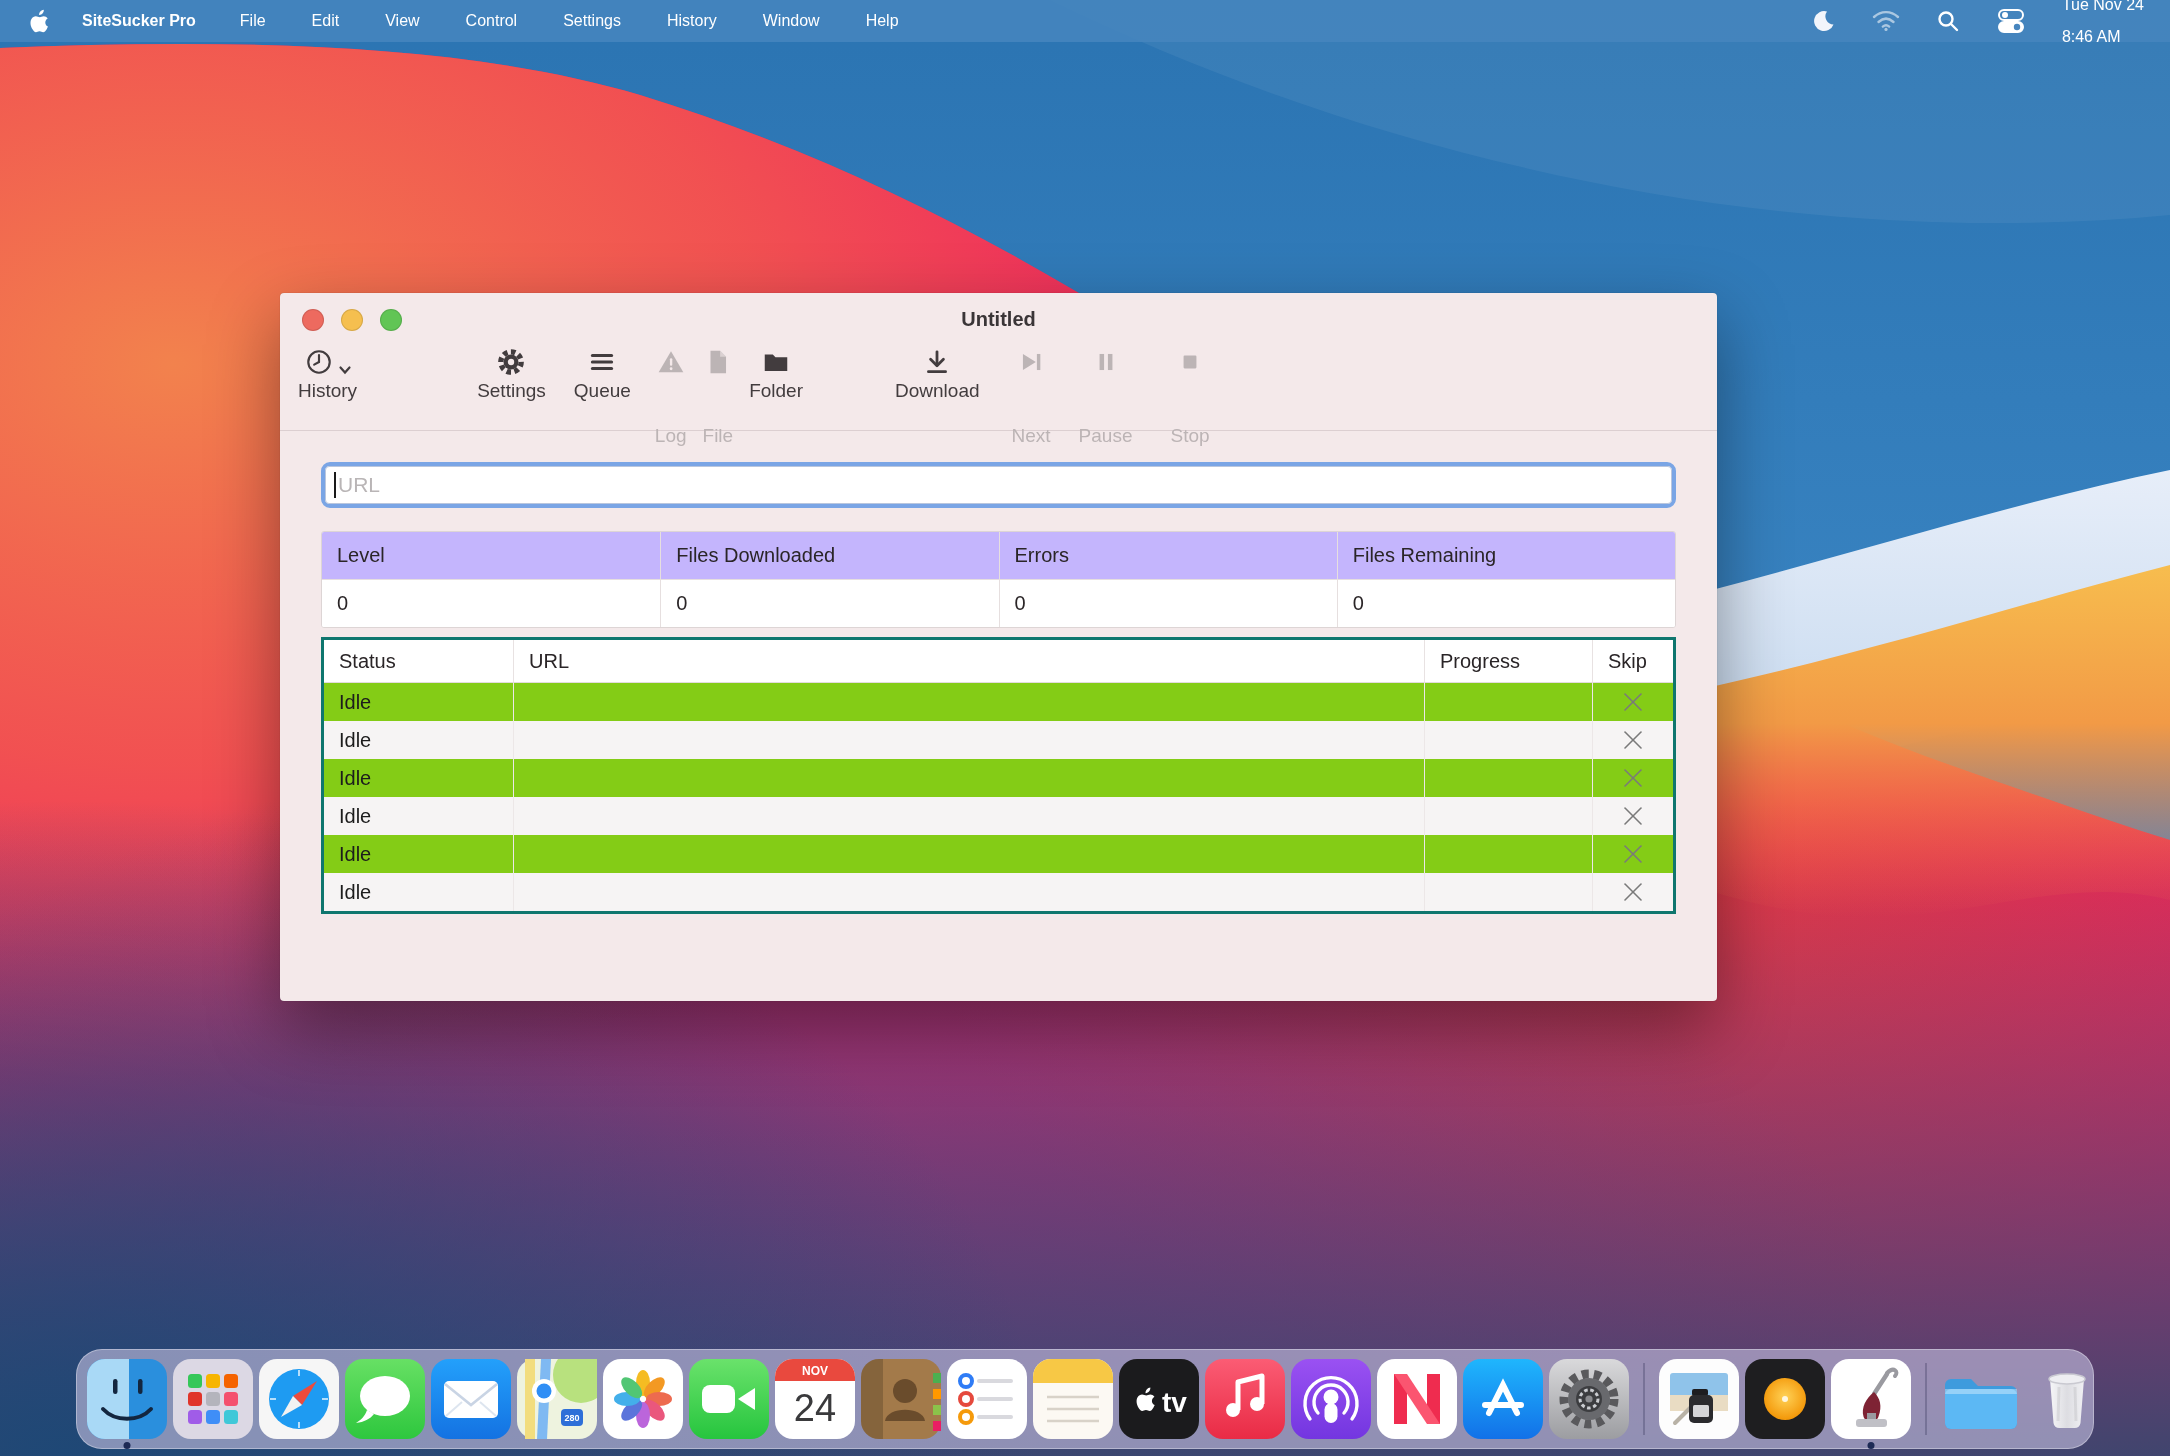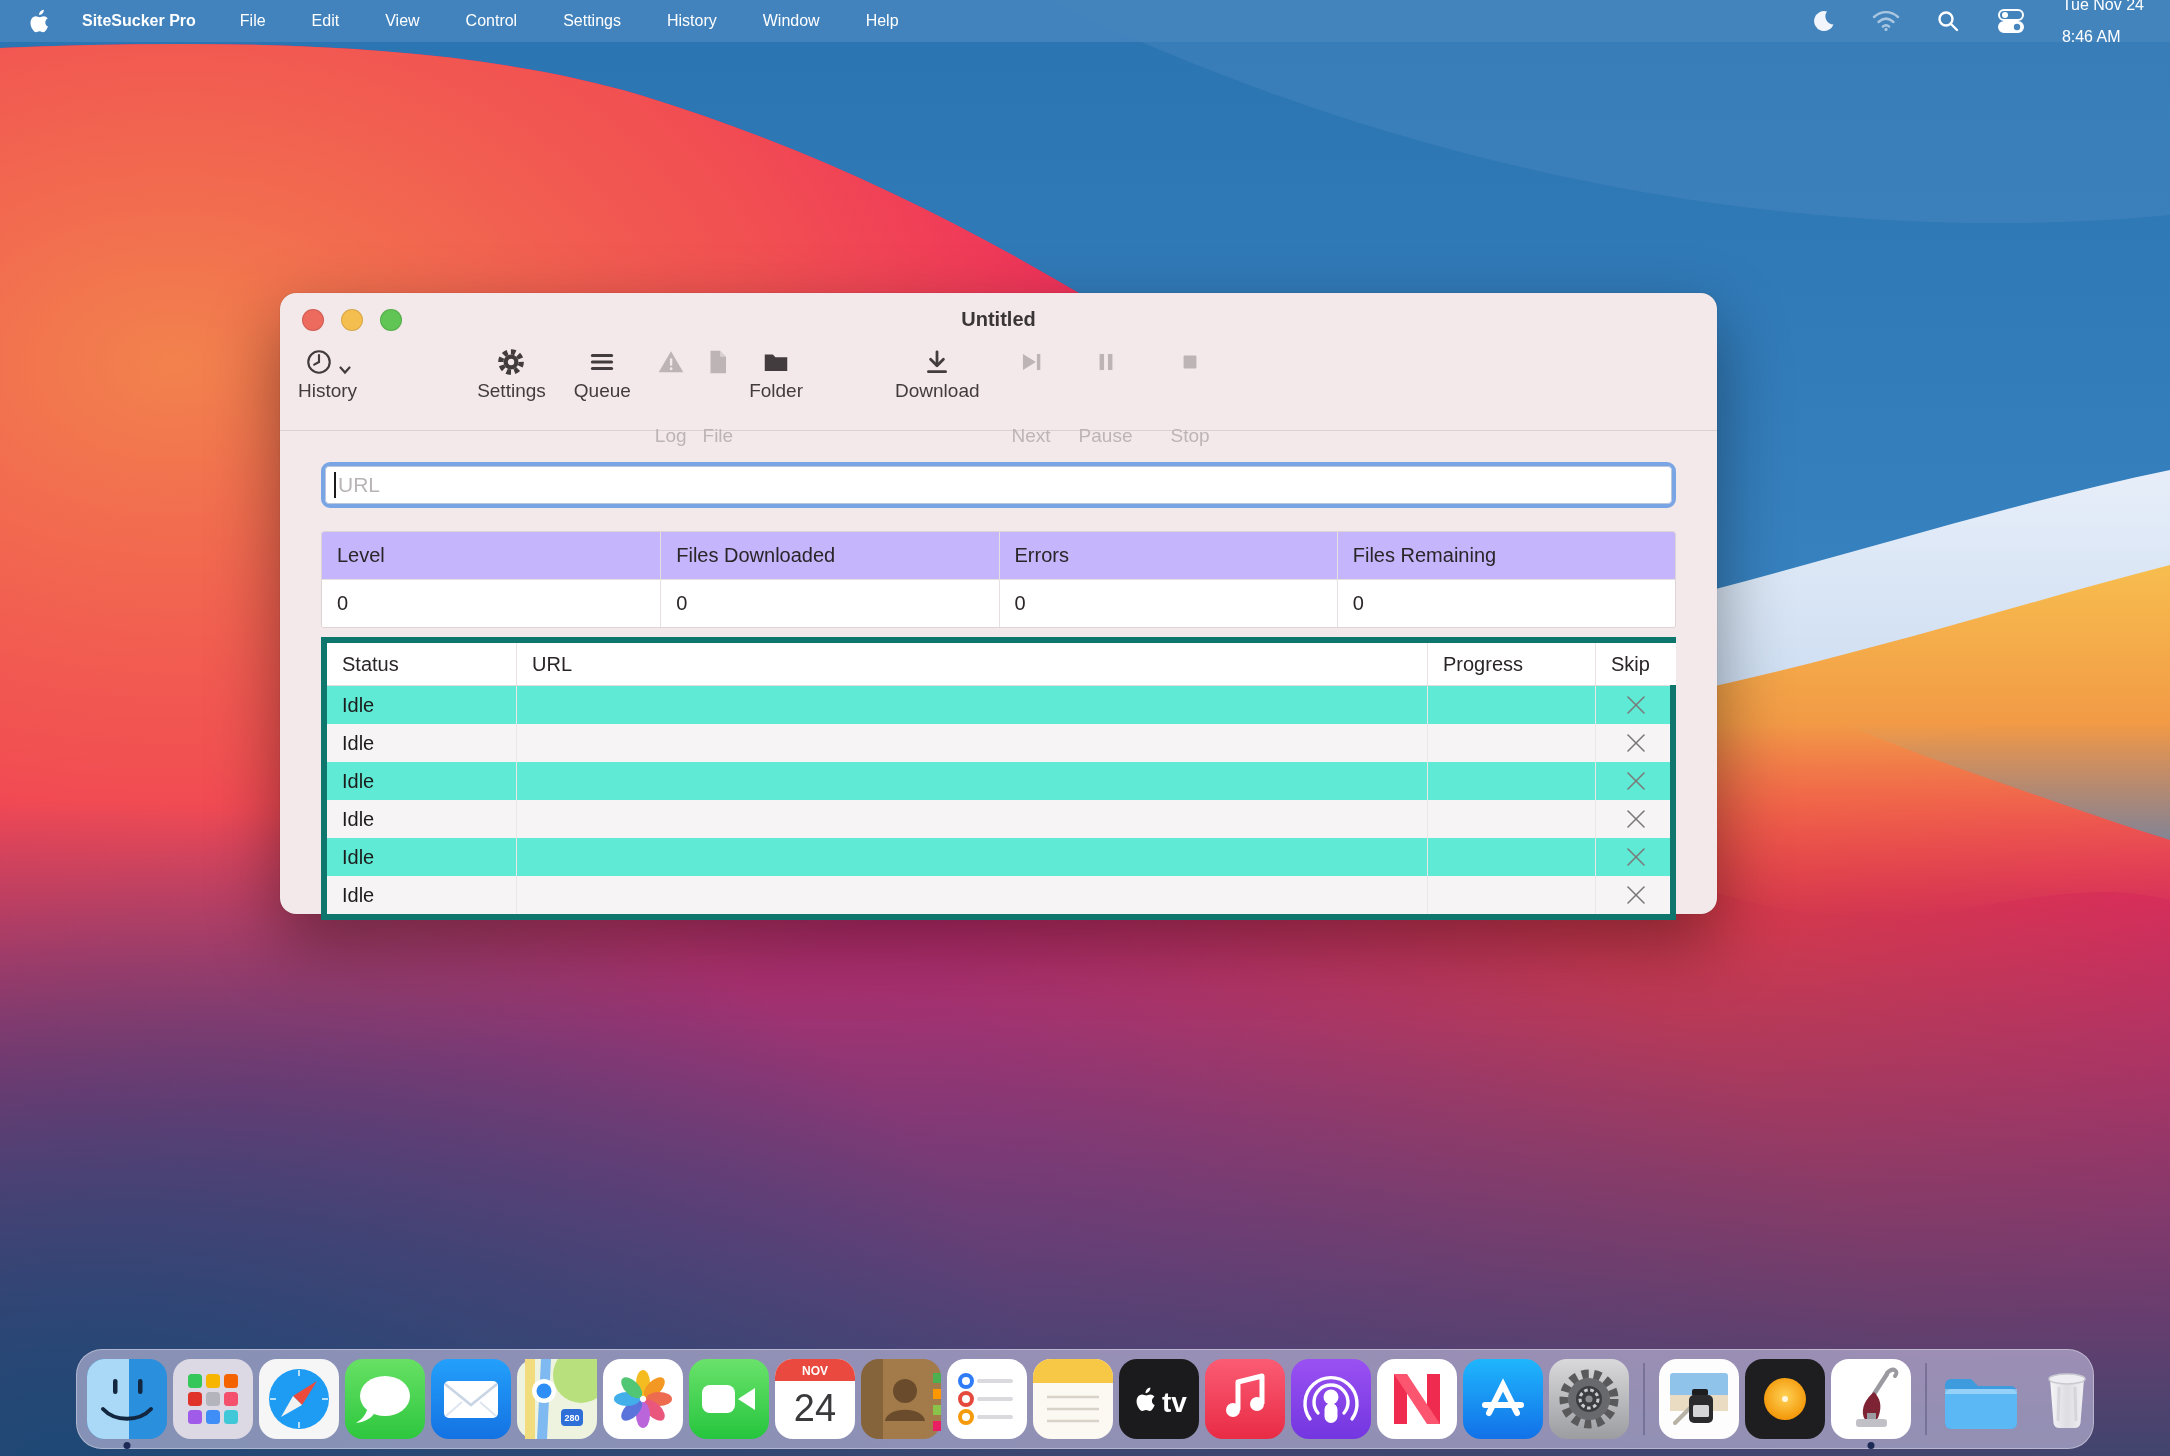"Untitled" .window { border-radius: 16px -> 4px; height: 621px -> 708px }
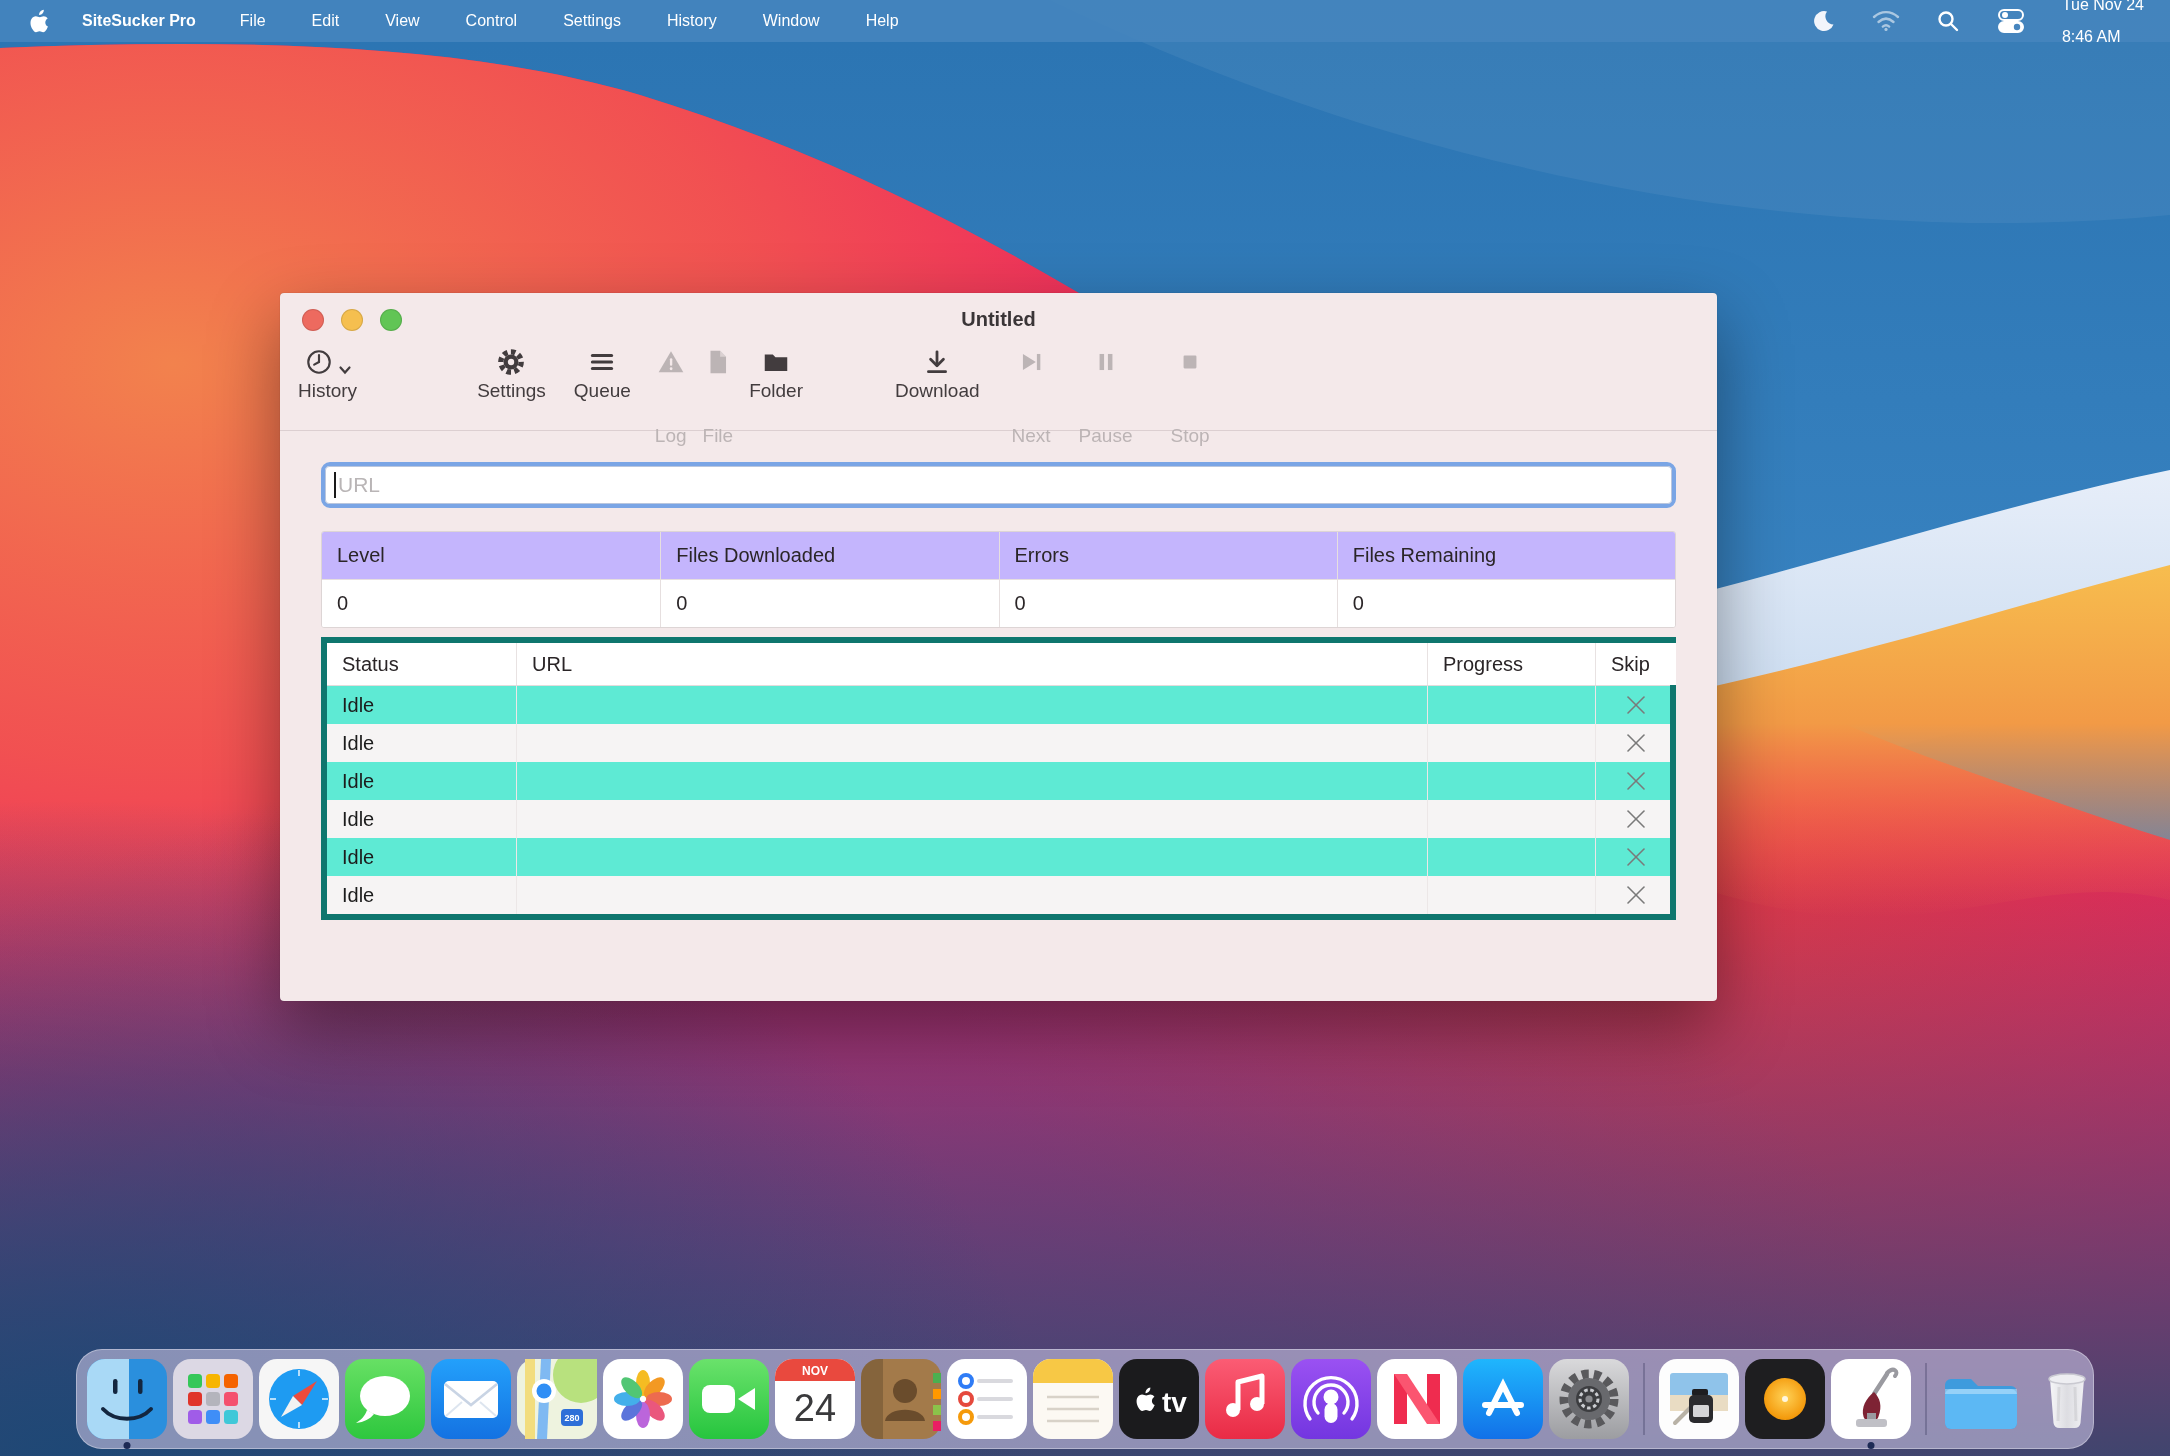"Status" .queue { background: #5eead4 -> #84cc16; border: 6px solid #0f766e -> 3px solid #0f766e }
